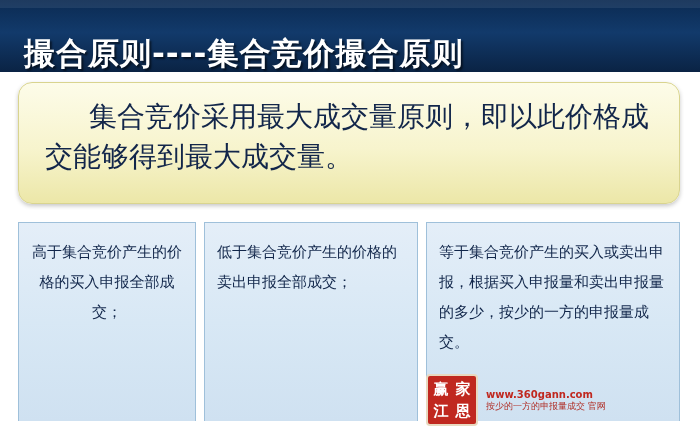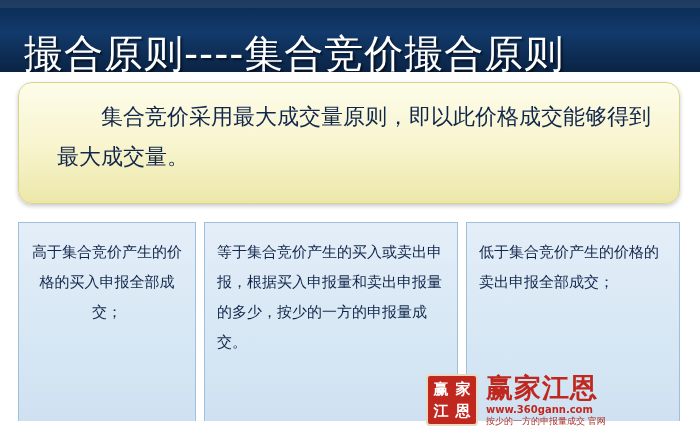"撮合原则----集合竞价撮合原则" .title-text { font-size: 39px -> 31px; font-weight: normal -> bold }
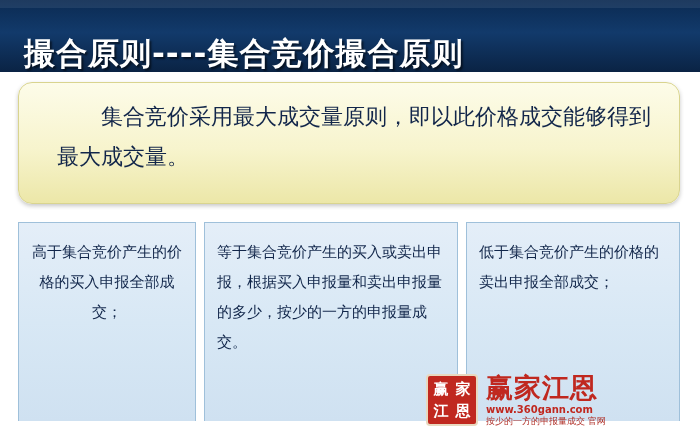"集合竞价采用最大成交量原则，即以此价格成交能够得到最大成交量。" .callout-text { font-size: 22px -> 28px; margin-left: 12px -> none }
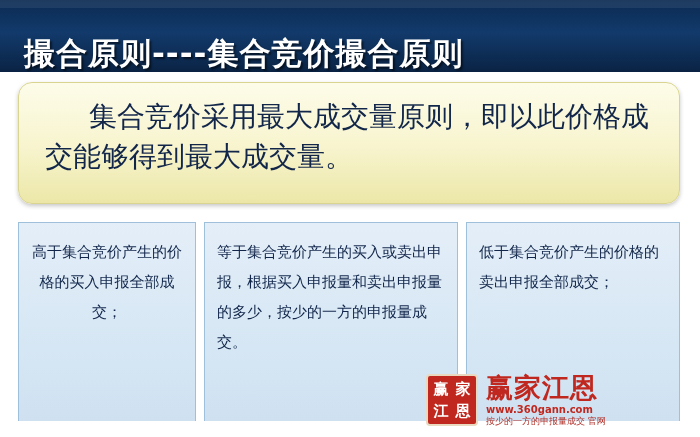"等于集合竞价产生的买入或卖出申报，根据买入申报量和卖出申报量的多少，按少的一方的" div.panel { order: before "低于集合竞价产生的价格的卖出申报全部成交；" -> after "低于集合竞价产生的价格的卖出申报全部成交；" }
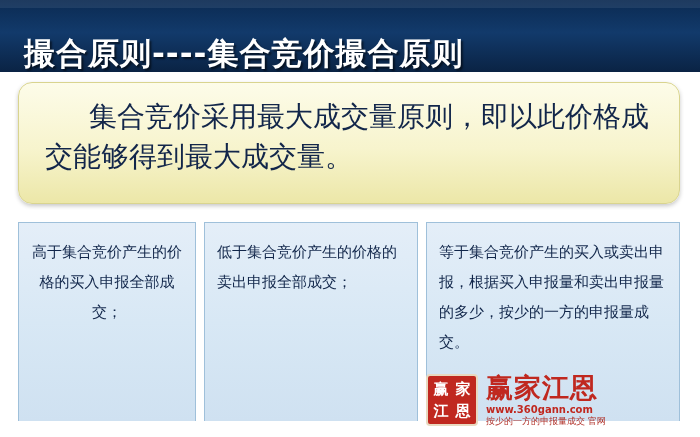"赢家江恩" div.wm-brand { html: <div>赢家江恩</div> -> none }
